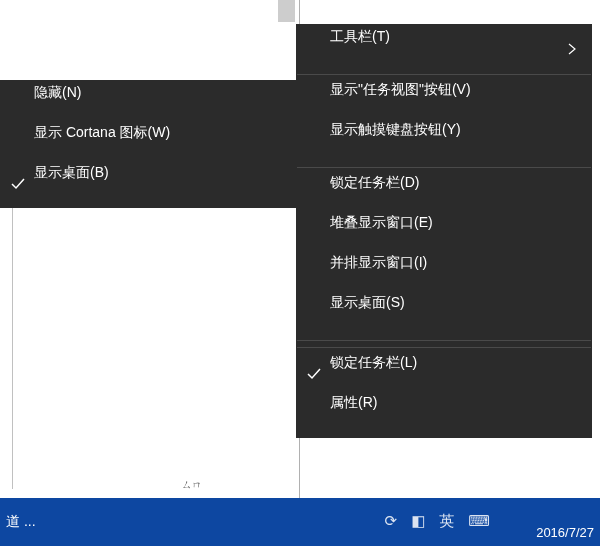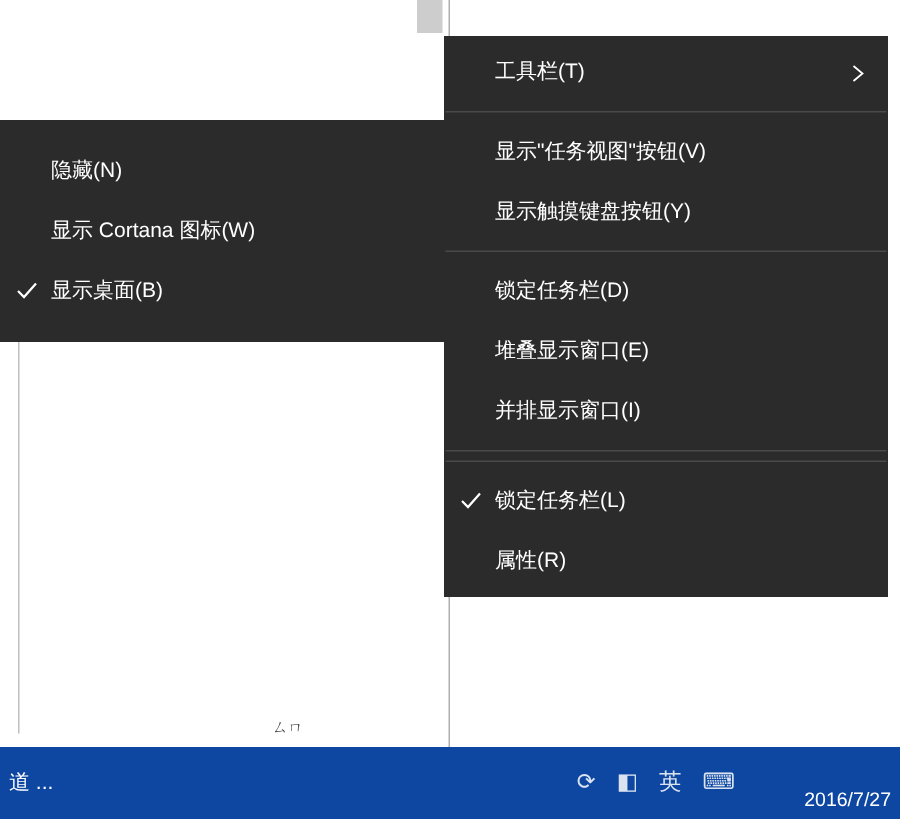"工具栏(T)" .menu-item { align-items: center -> flex-start }
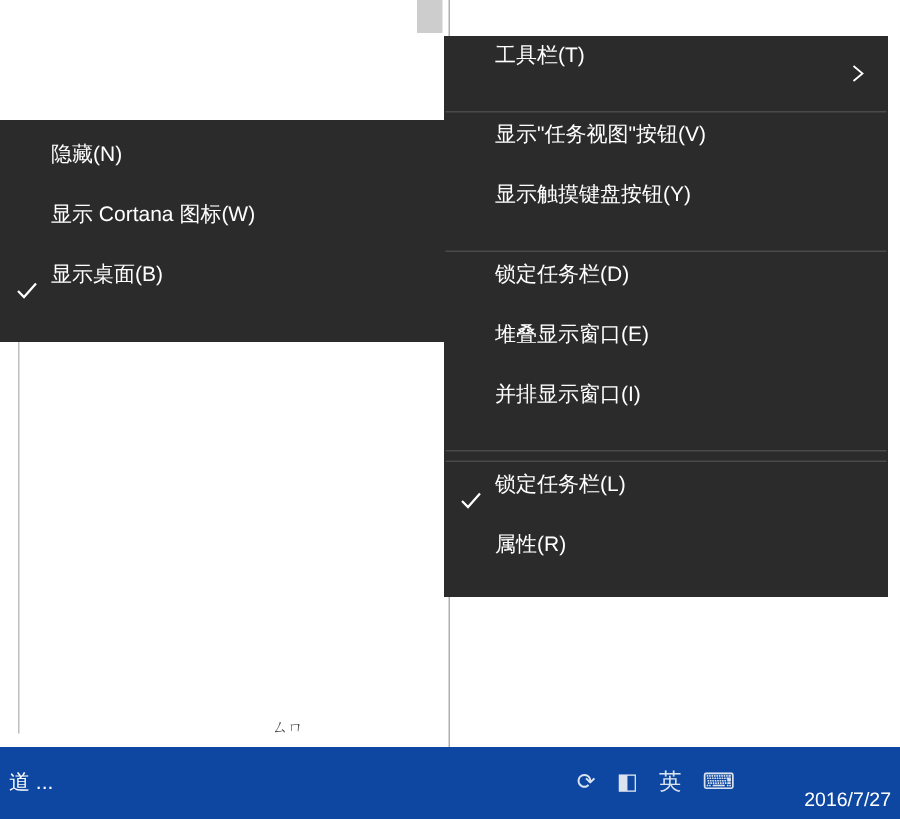"隐藏(N)" .submenu { padding: 14px 0 -> 4px 0 }
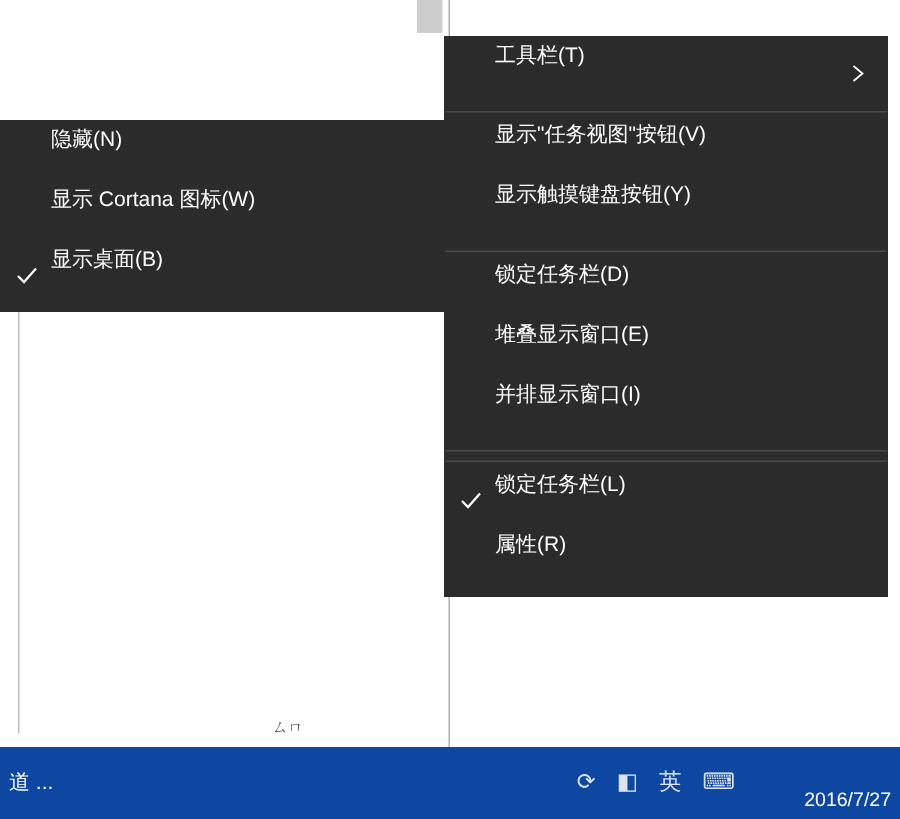"显示桌面(S)" div.menu-item { html: none -> <div> <span>显示桌面(S)</span> </div> }
